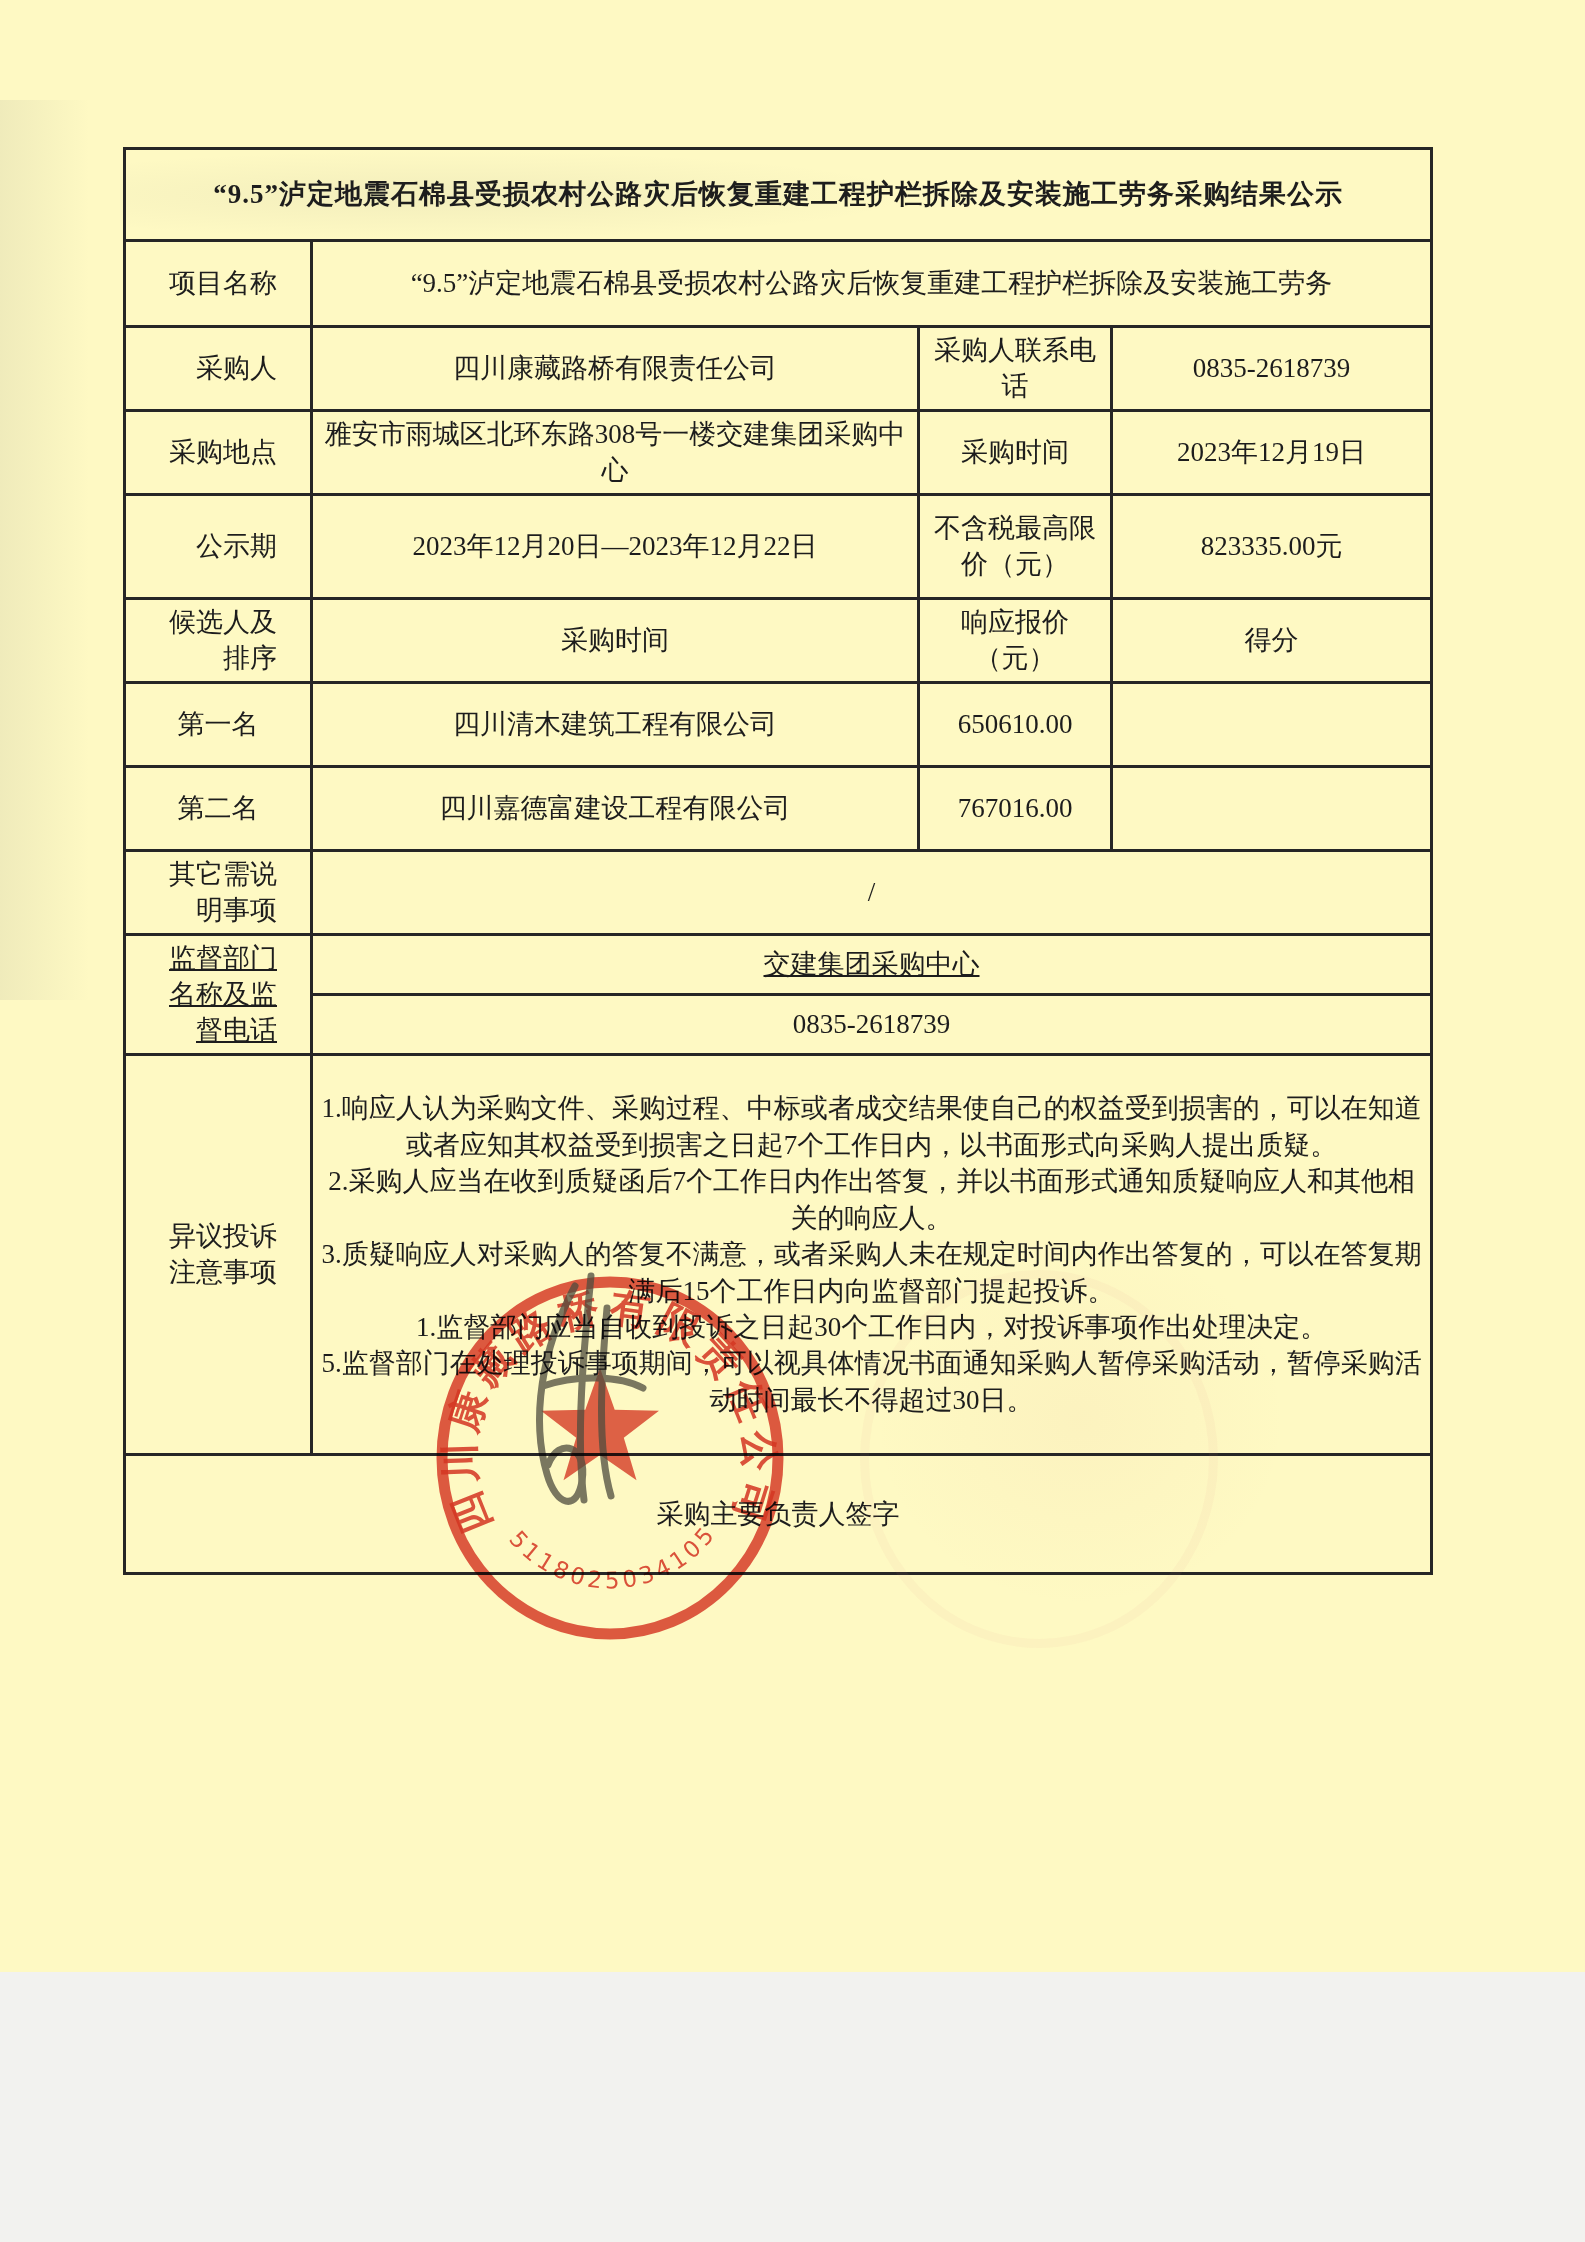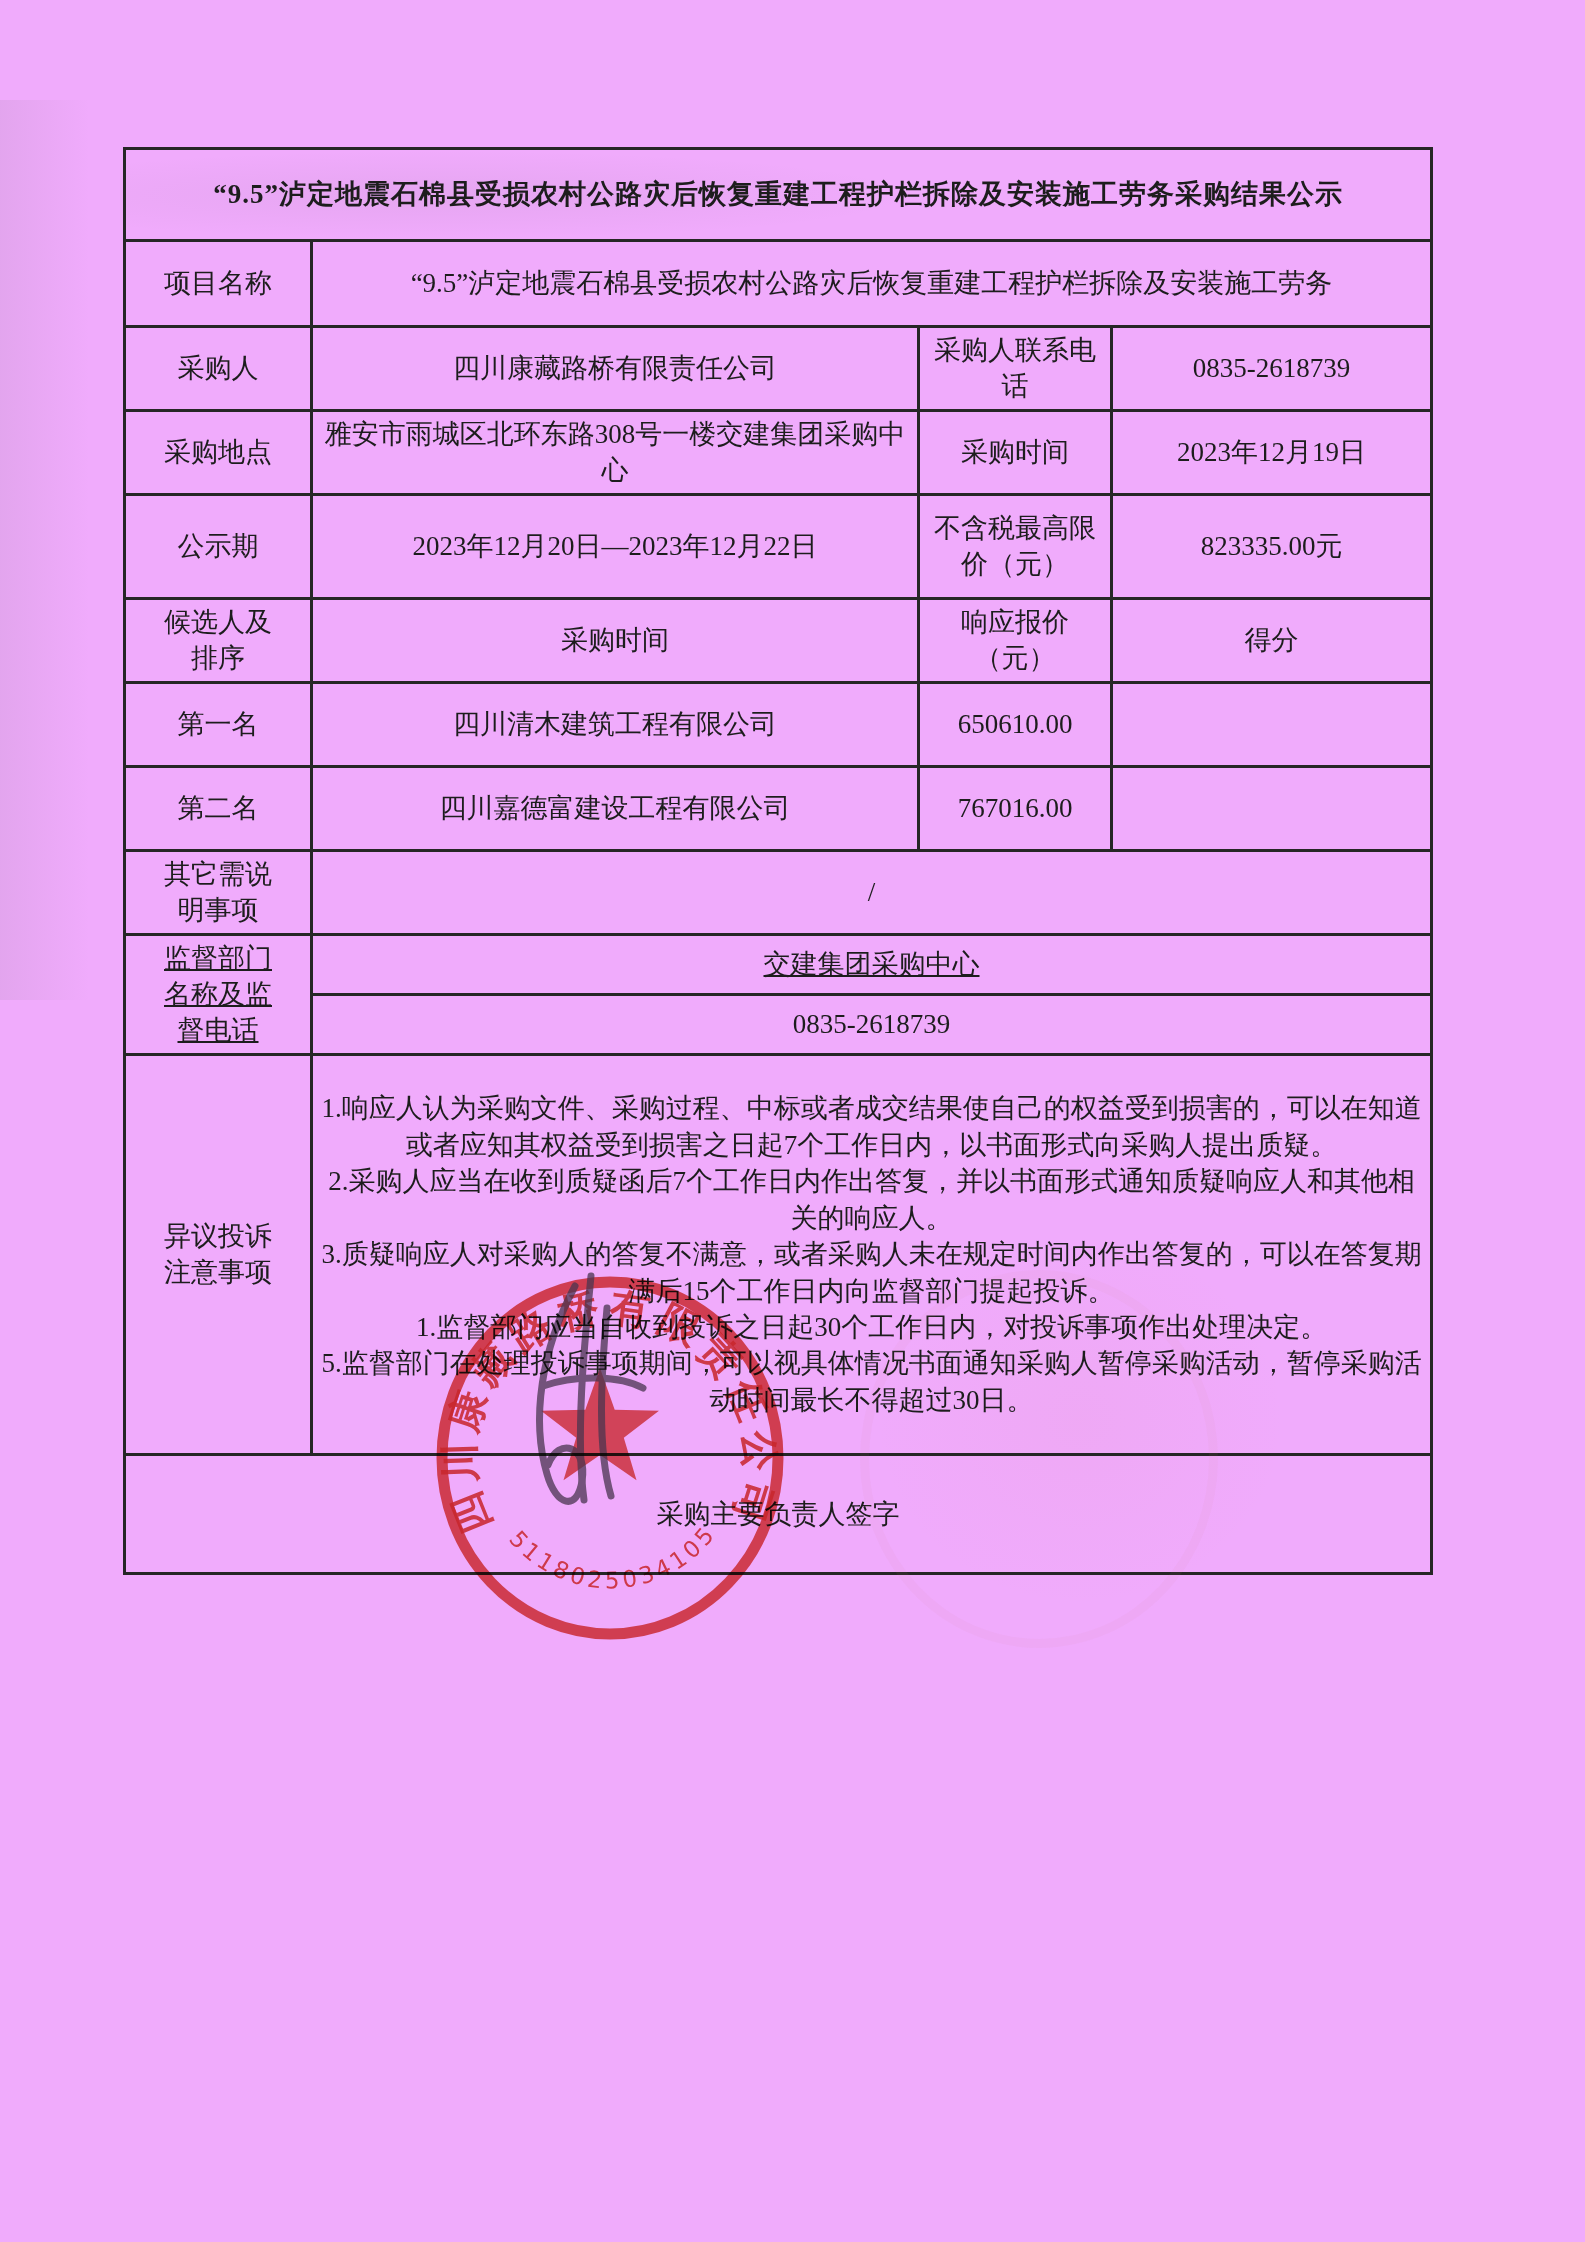"“9.5”泸定地震石棉县受损农村公路灾后恢复重建工程护栏拆除及安装施工劳务采购结" .page { background: #f0abfc -> #fef9c3; height: 2242px -> 1972px }
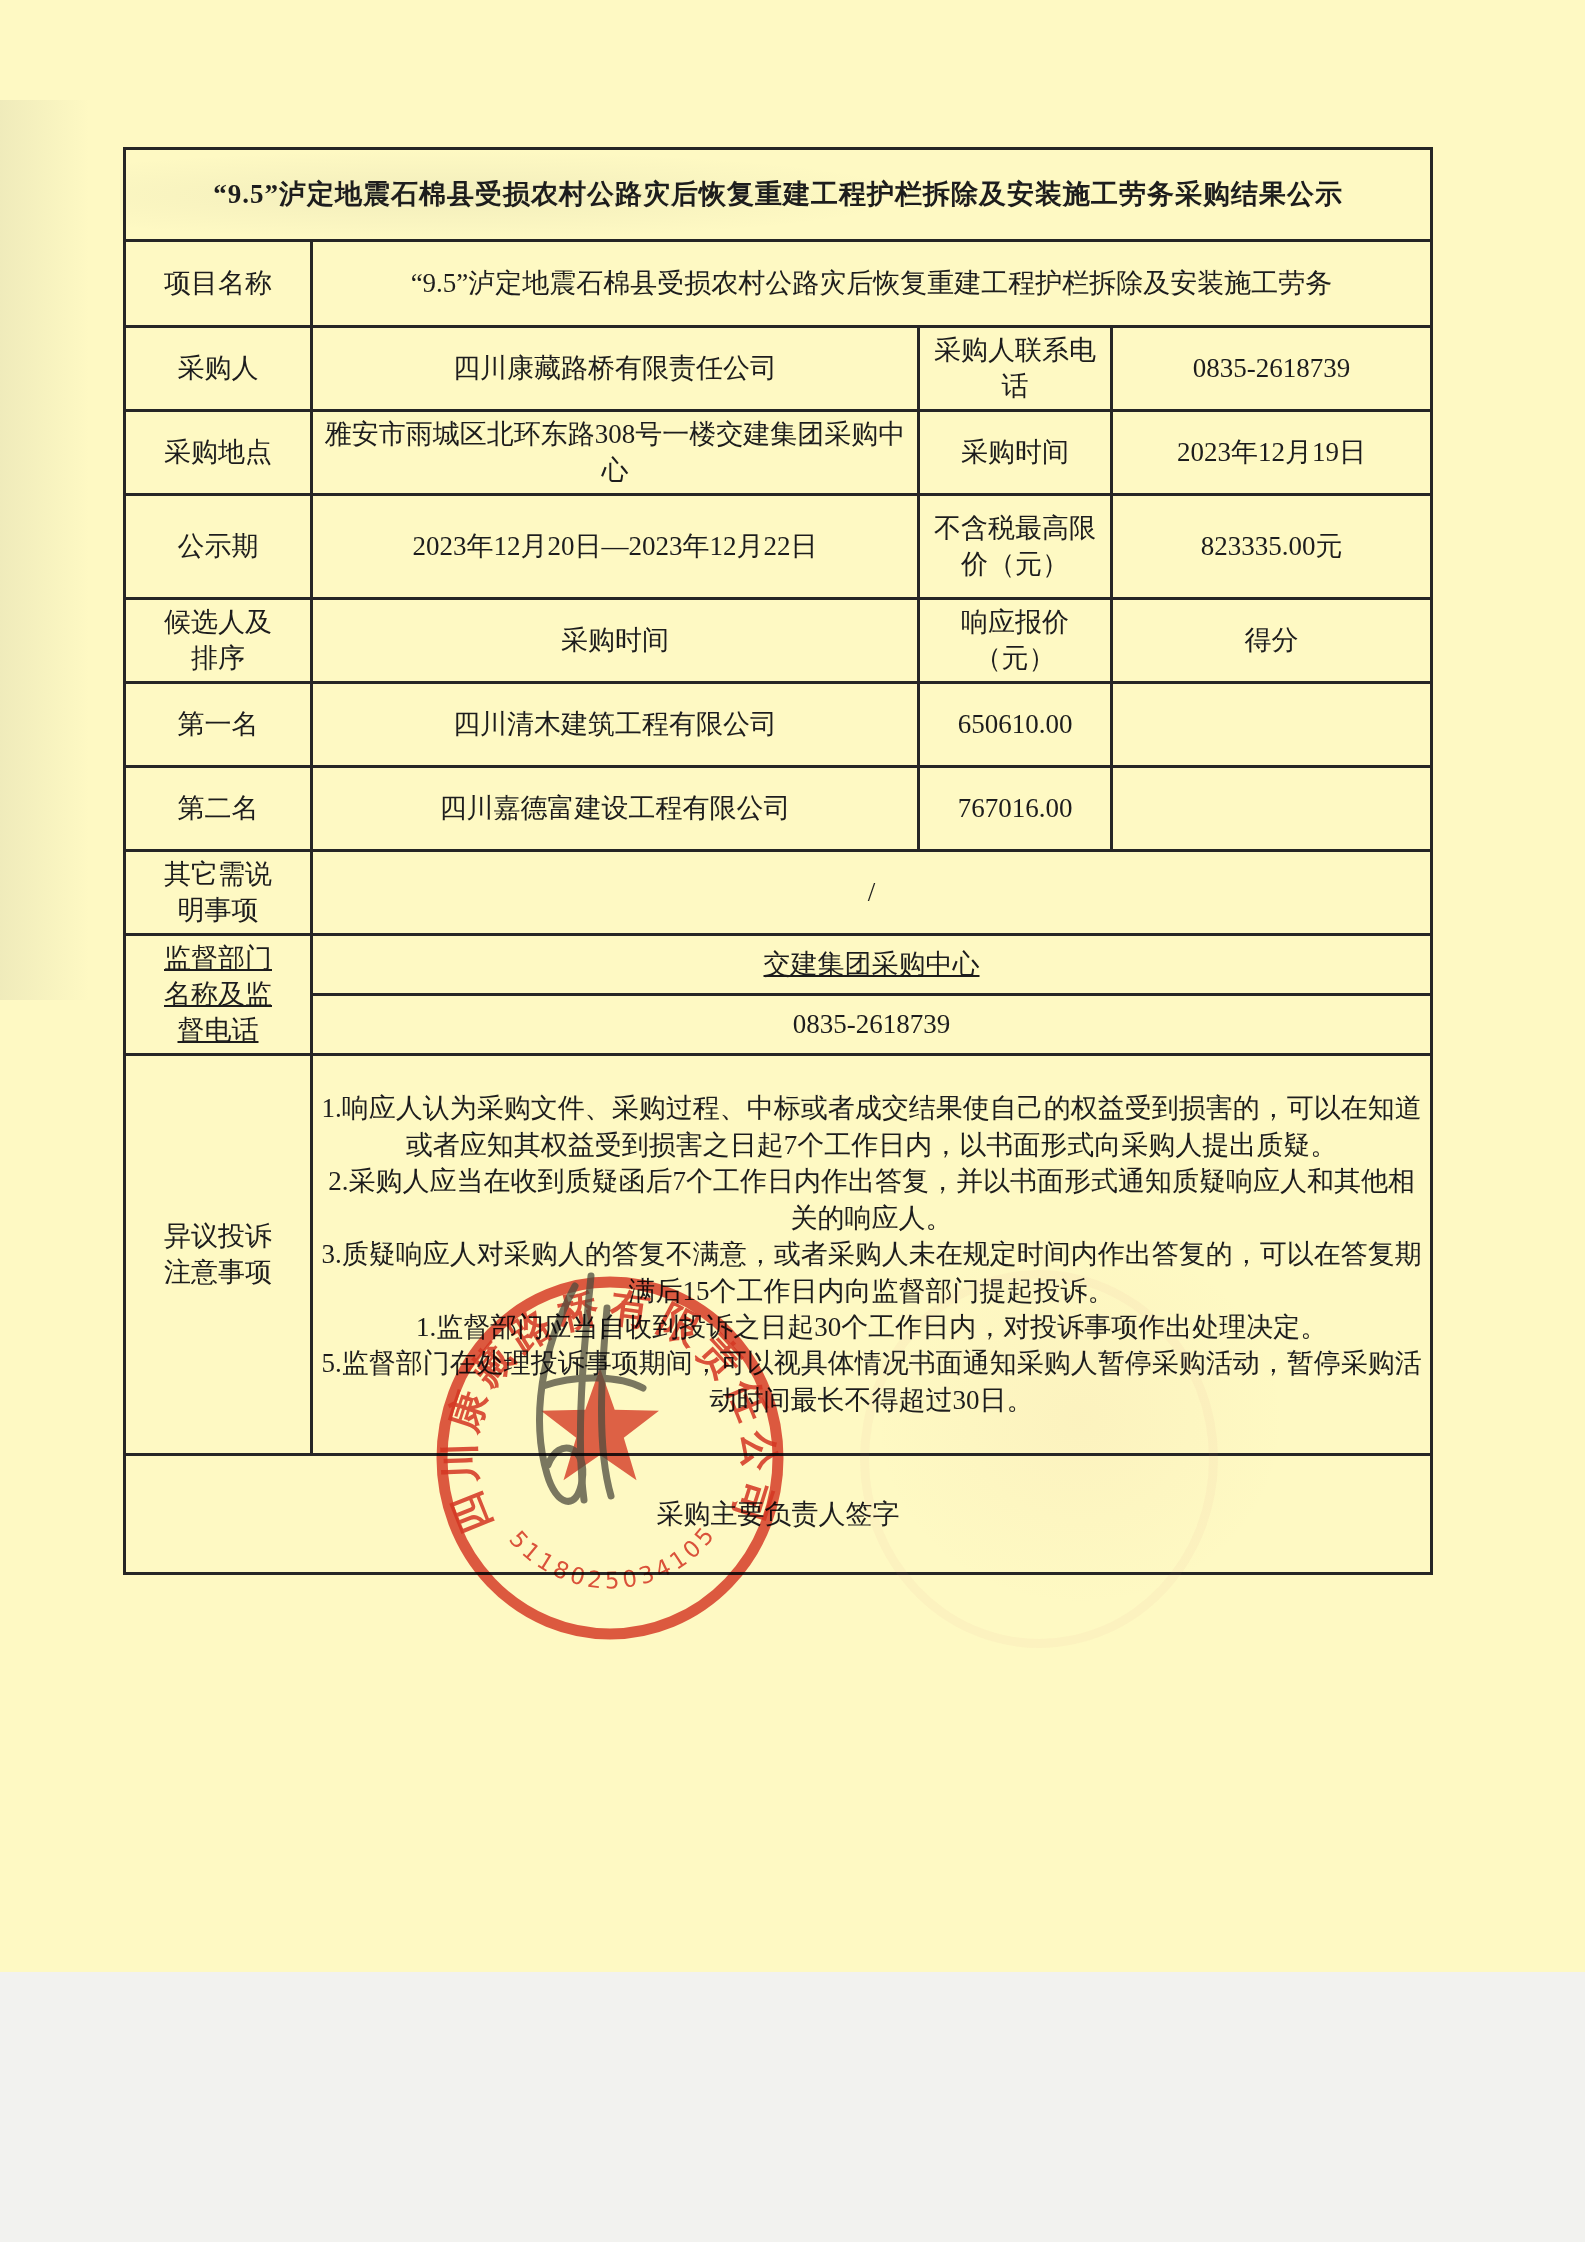"项目名称" .lblw { text-align: center -> right }
